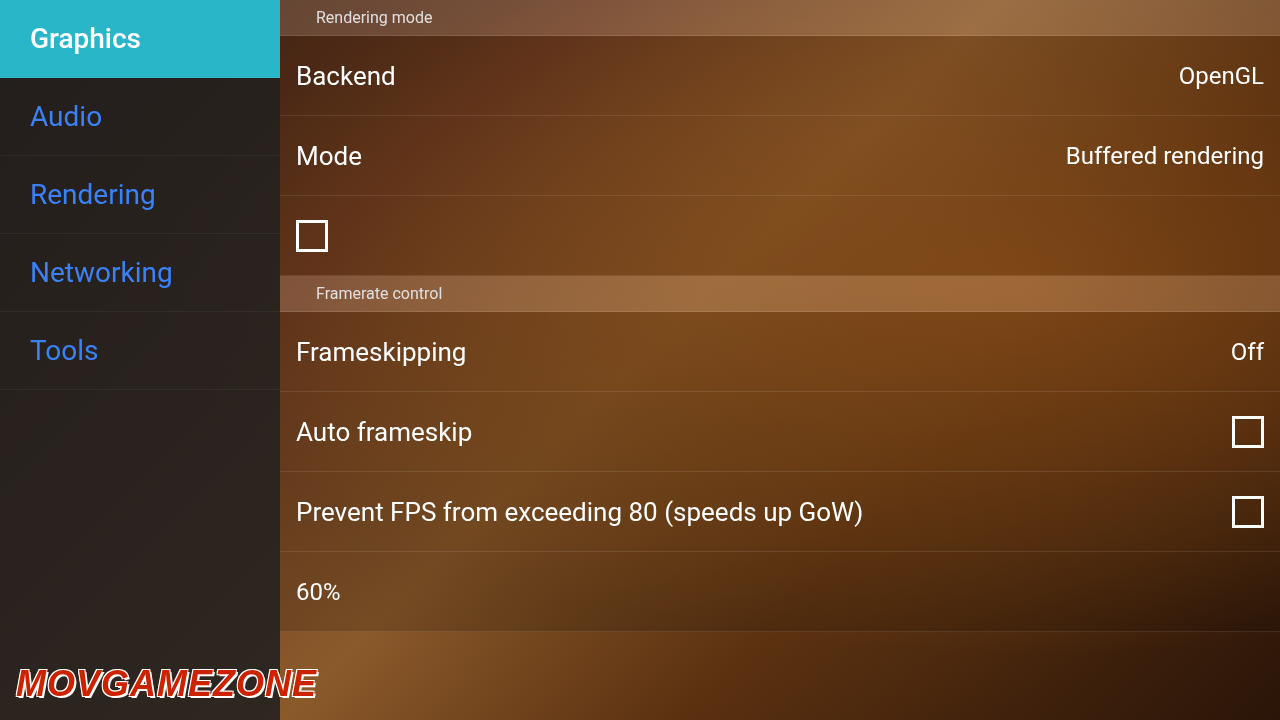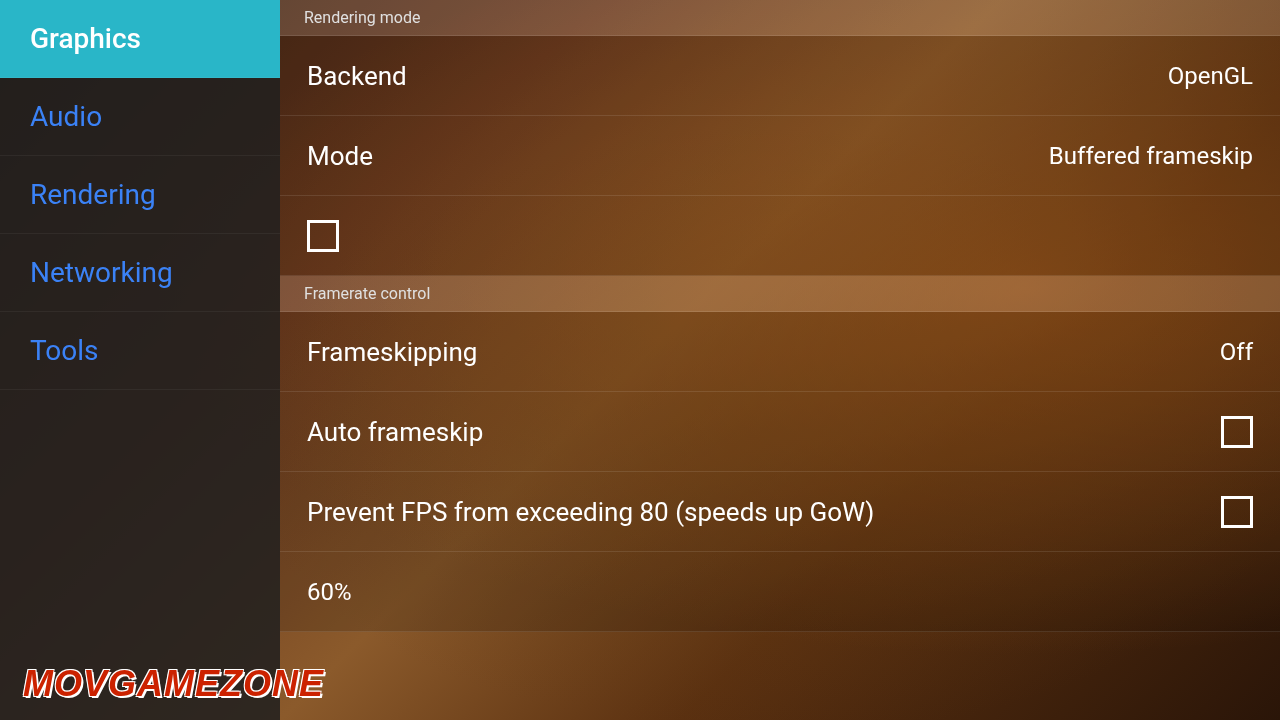"Rendering mode" .section-header { padding: 8px 24px -> 8px 36px }
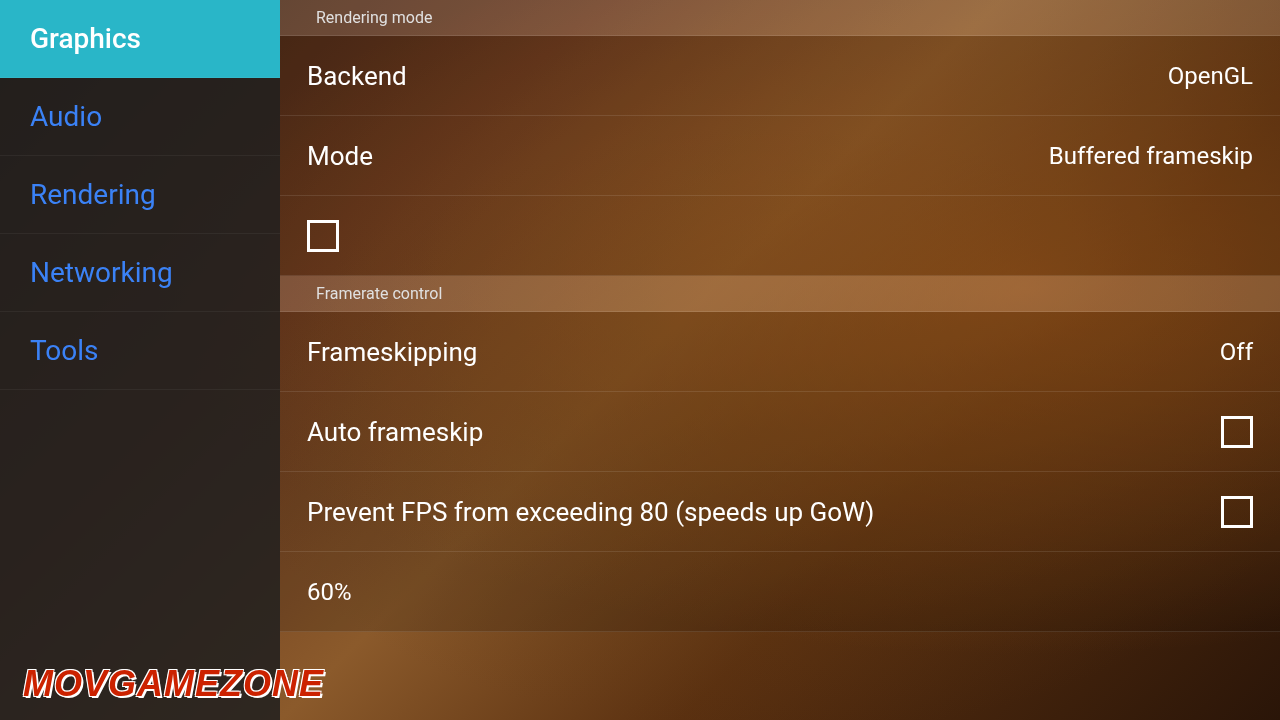"Backend" .settings-row { padding: 20px 27px -> 20px 16px }
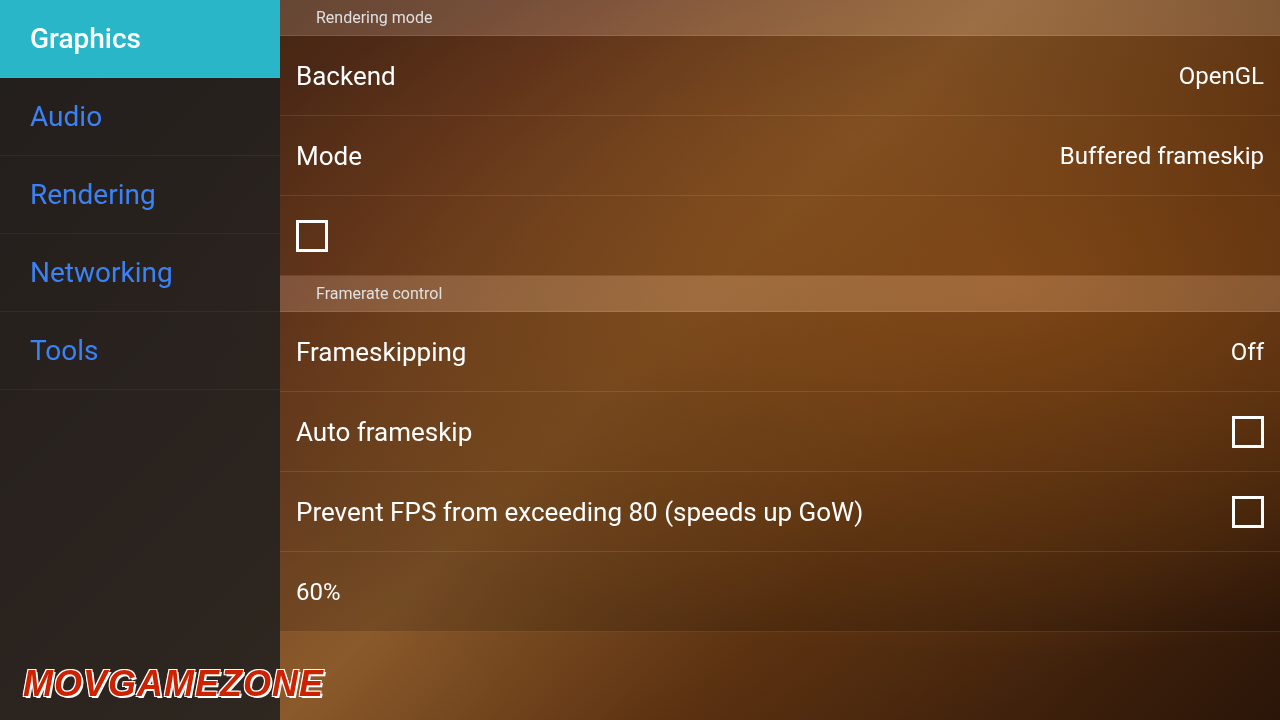"Buffered frameskip" span.row-value { text: frameskip -> rendering }
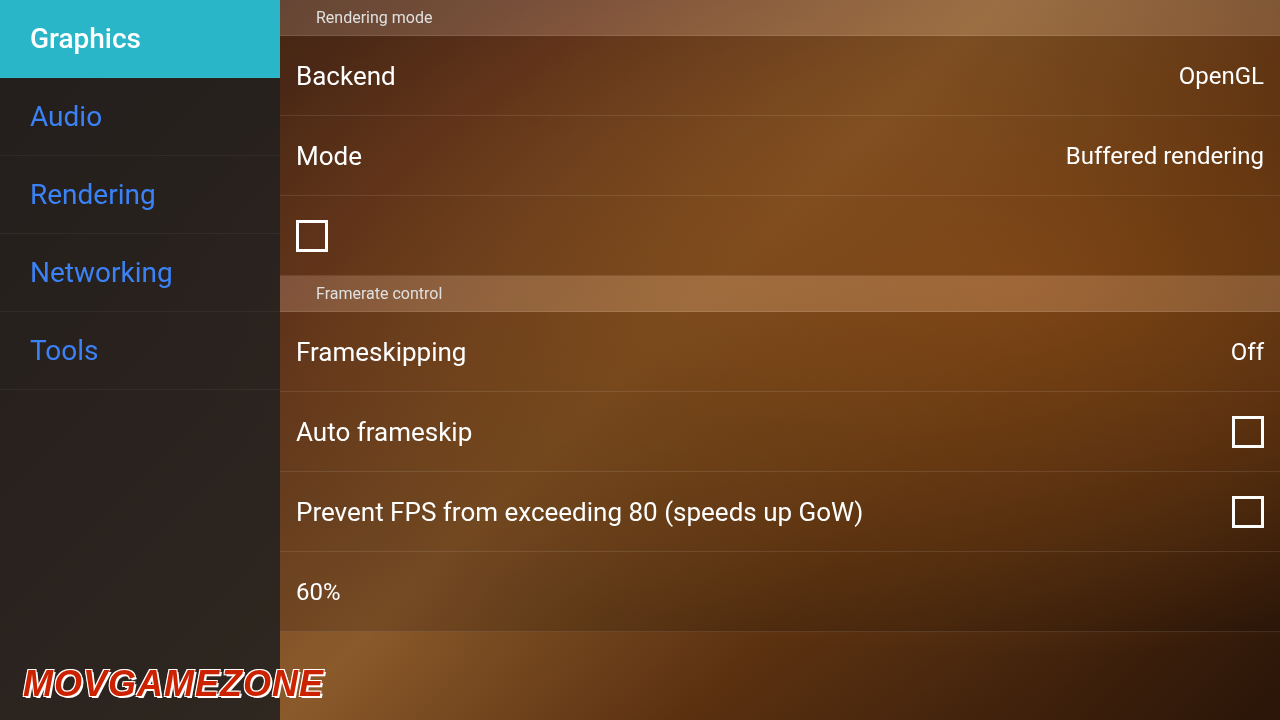"MOVGAMEZONE" .movgamezone { left: 18px -> 11px }
